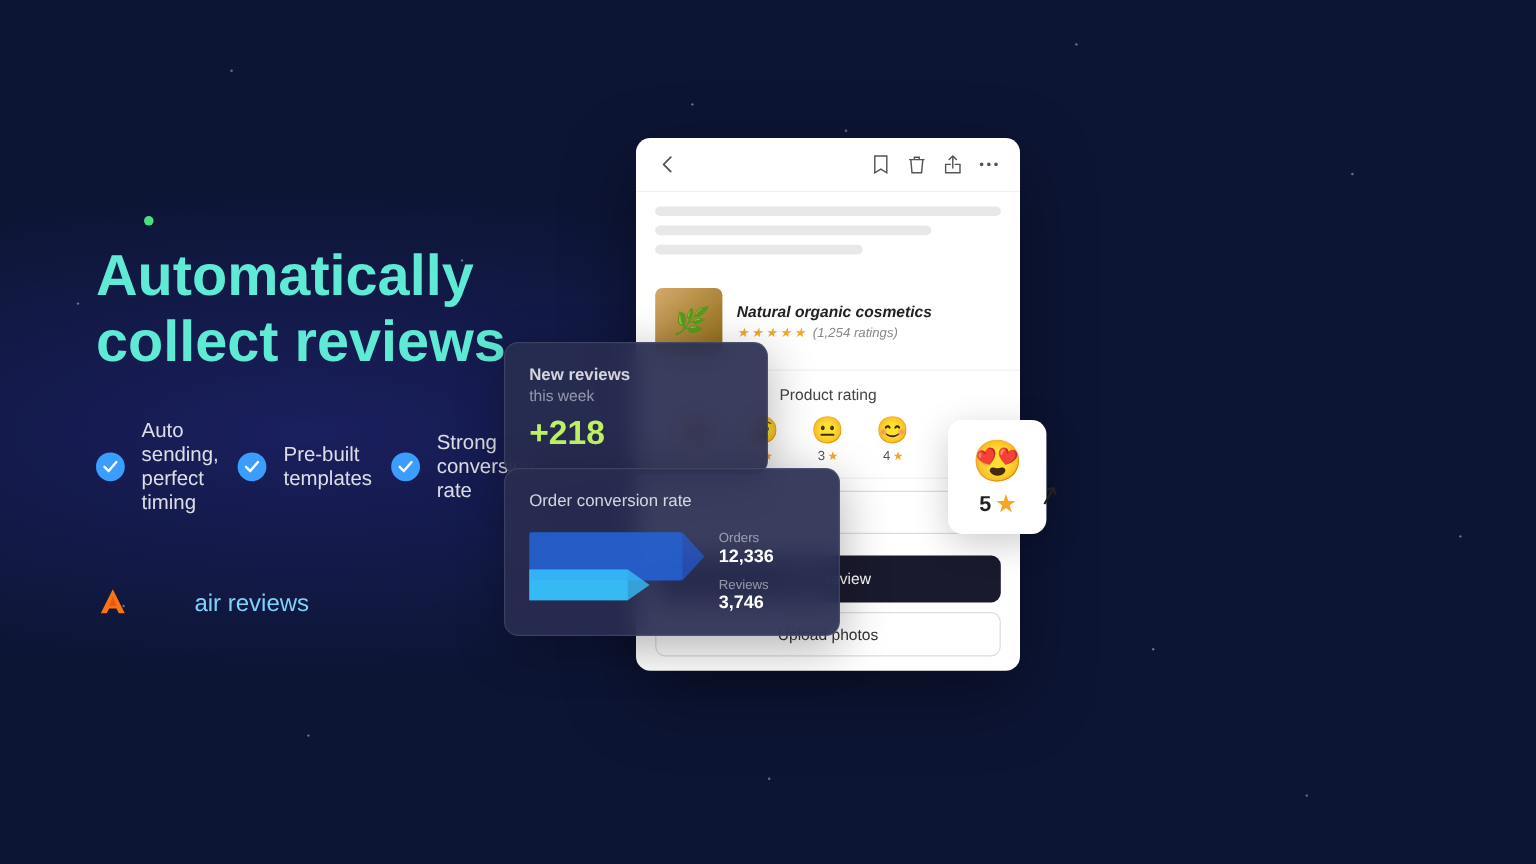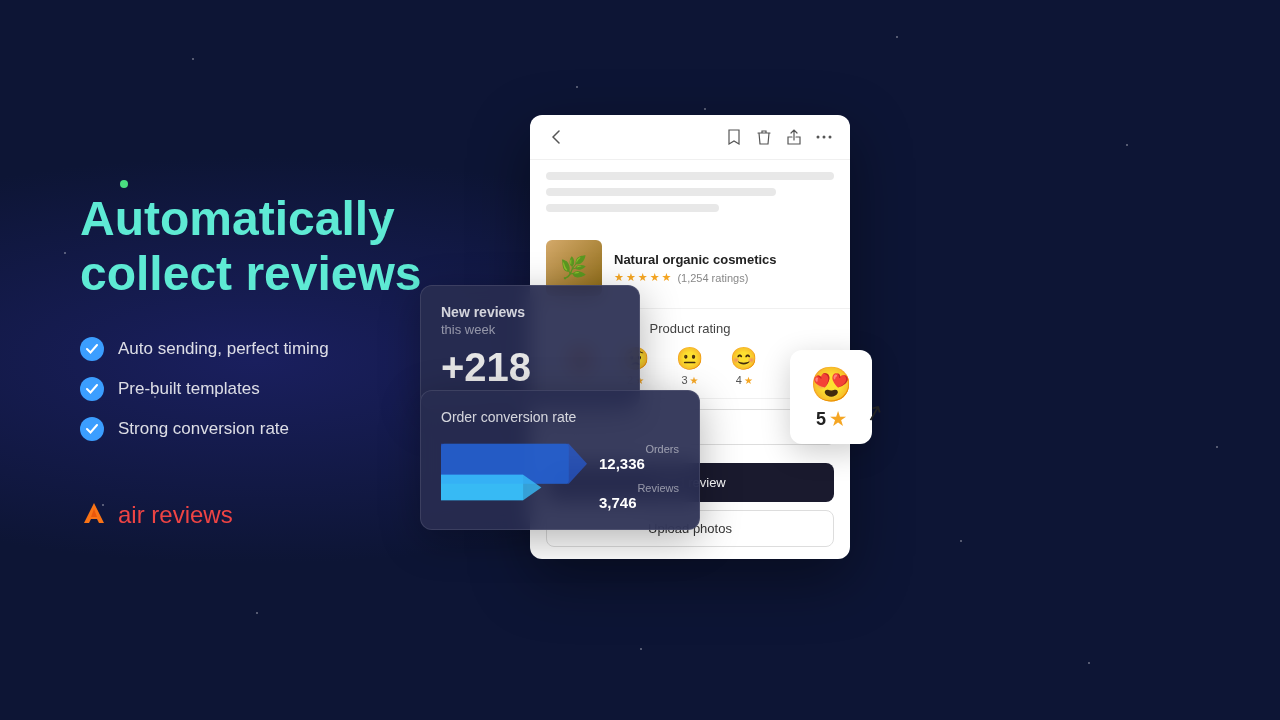"Natural organic cosmetics" .product-info-row { font-style: none -> italic }
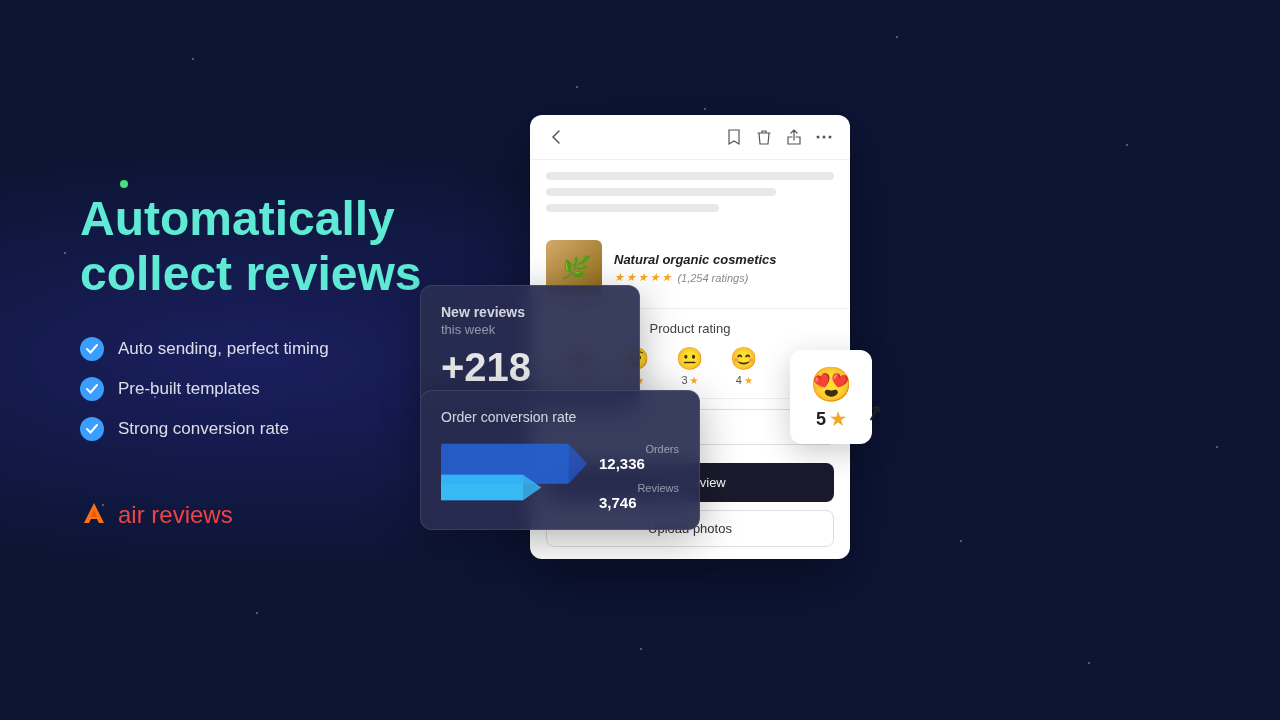"Auto sending, perfect timing" .features-list { flex-direction: column -> row }
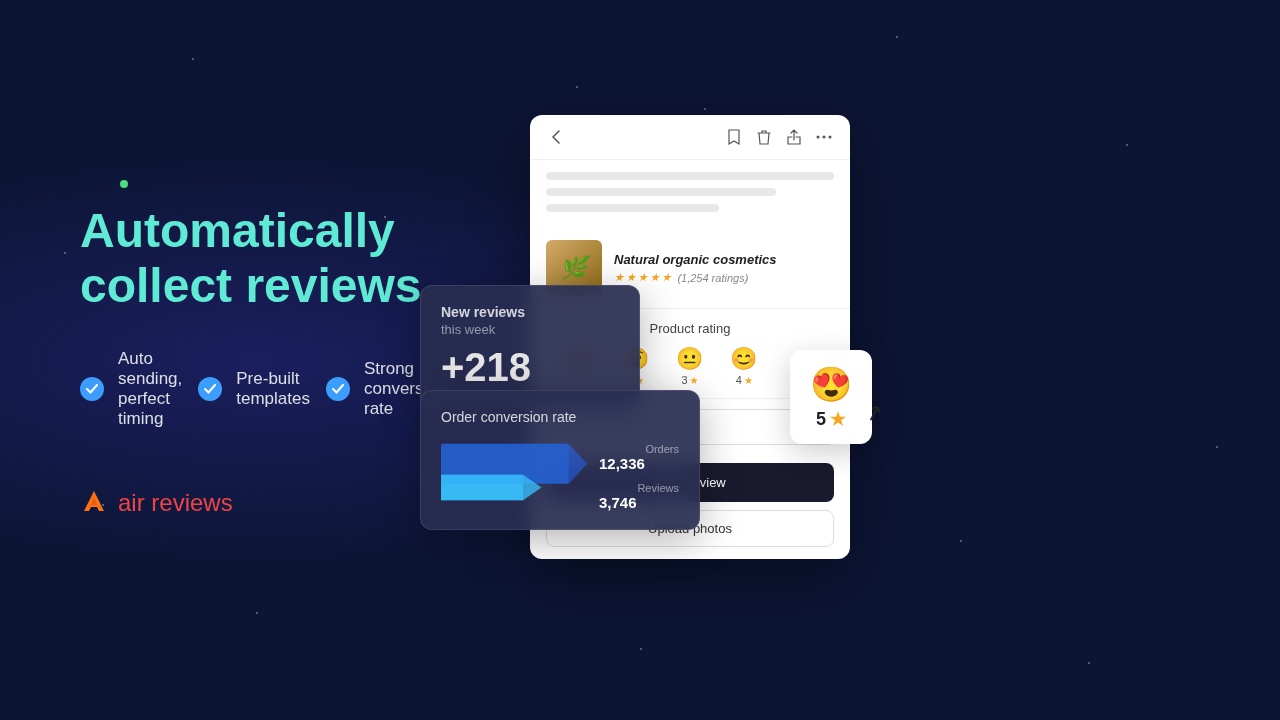"+218" .new-reviews-count { color: #e5e5e5 -> #bef264; font-size: 40px -> 28px }
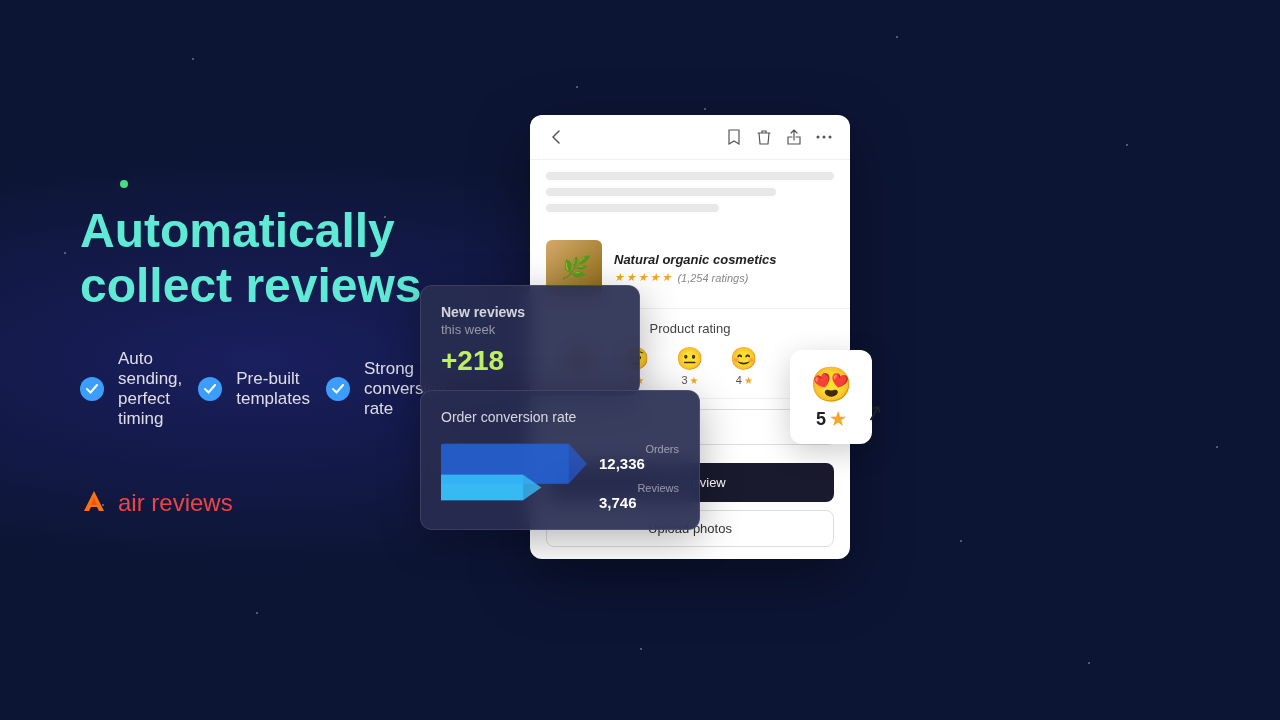"Orders" .stat-label { text-align: right -> none }
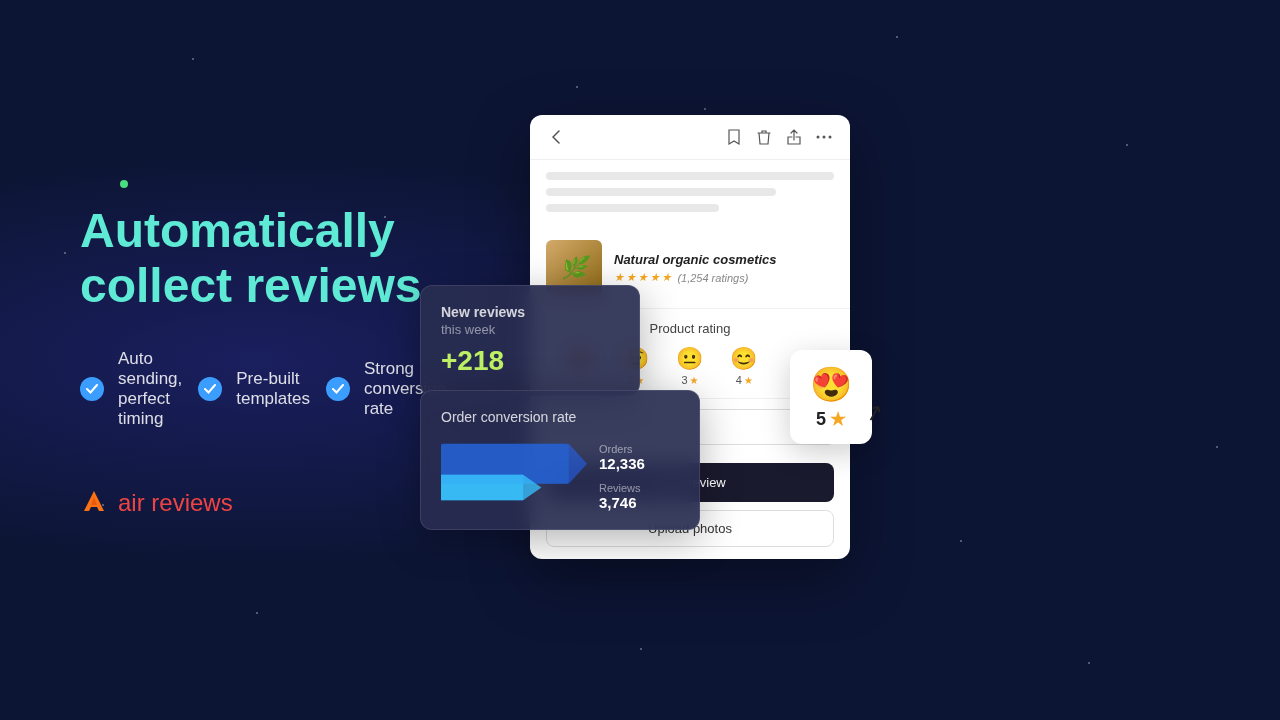"air reviews" .logo-text { color: #ef4444 -> #7dd3fc; font-size: 24px -> 20px; margin-left: none -> 44px }
